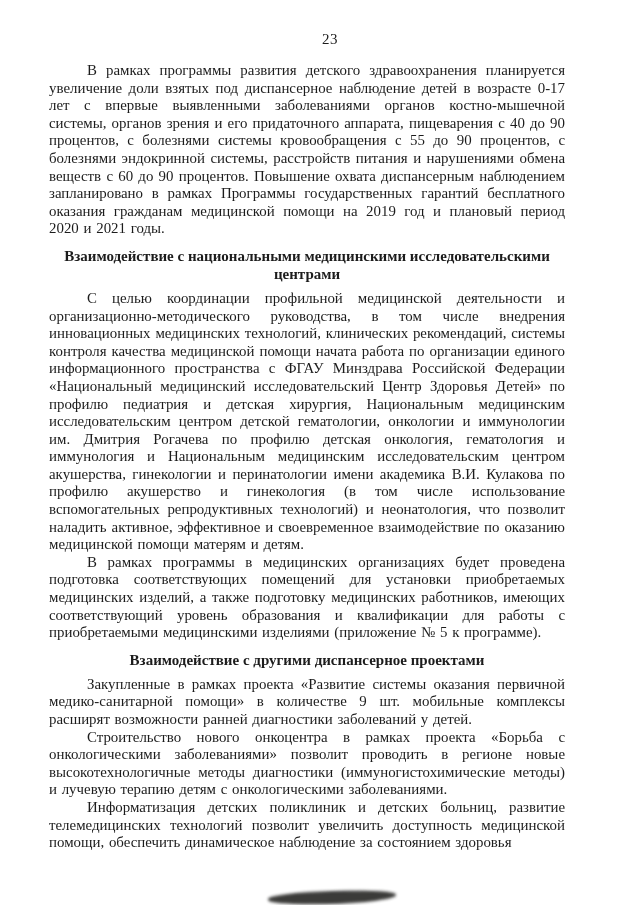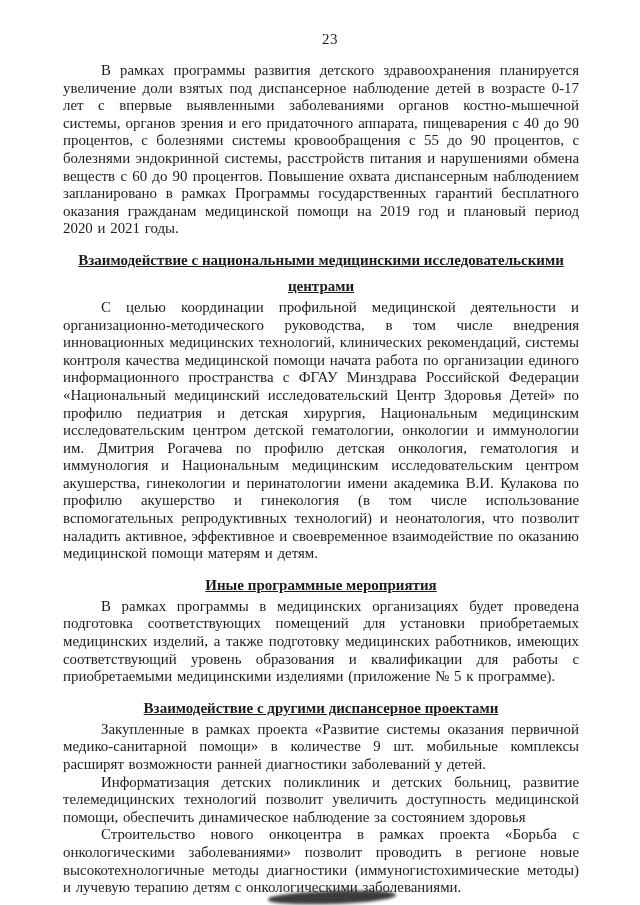"В рамках программы развития детского" .text-column { left: 63px -> 49px }
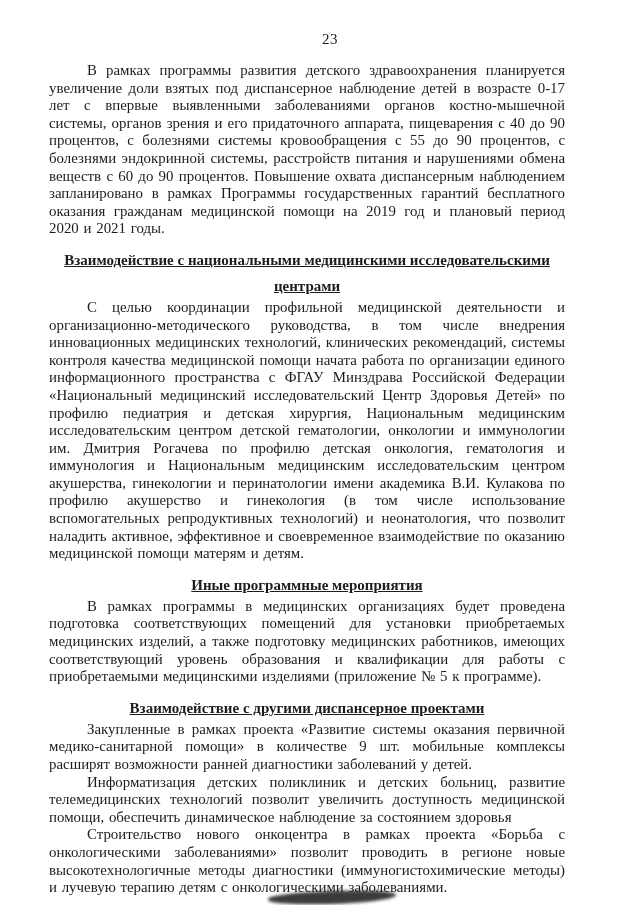"Взаимодействие с национальными" .heading { line-height: 26px -> 18px; text-decoration: underline -> none }
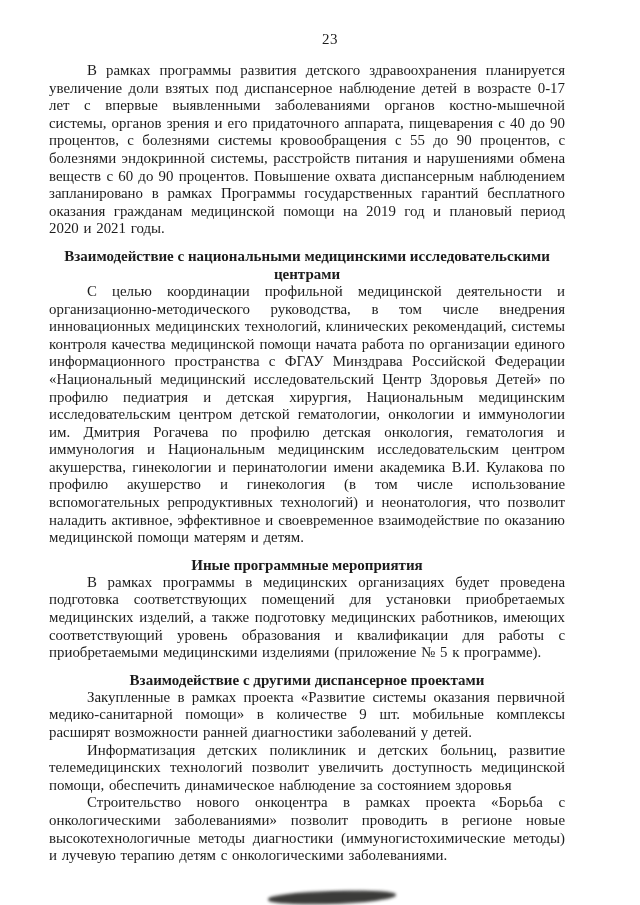"С целью координации профильной" .heading + .para { margin-top: 0 -> 7px }
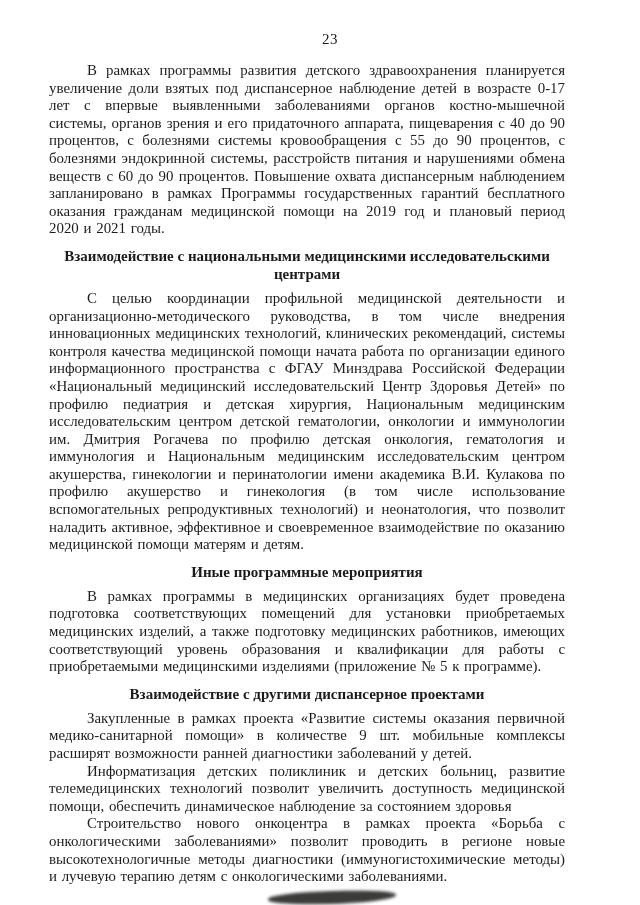"Иные программные мероприятия" p.heading { html: <p>Иные программные мероприятия</p> -> none }
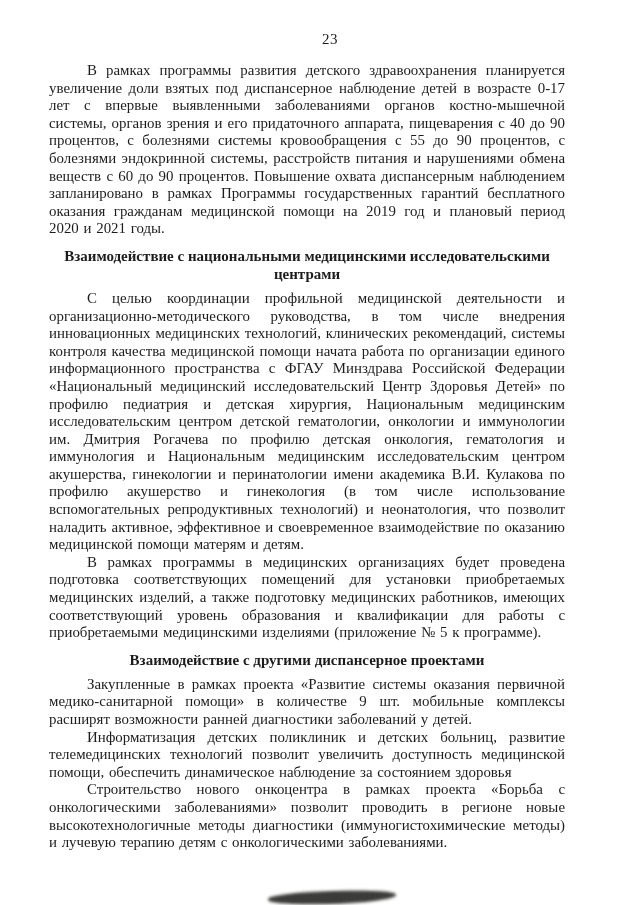"Информатизация детских поликлиник и" p.para { order: before "Строительство нового онкоцентра в рамках" -> after "Строительство нового онкоцентра в рамках" }
